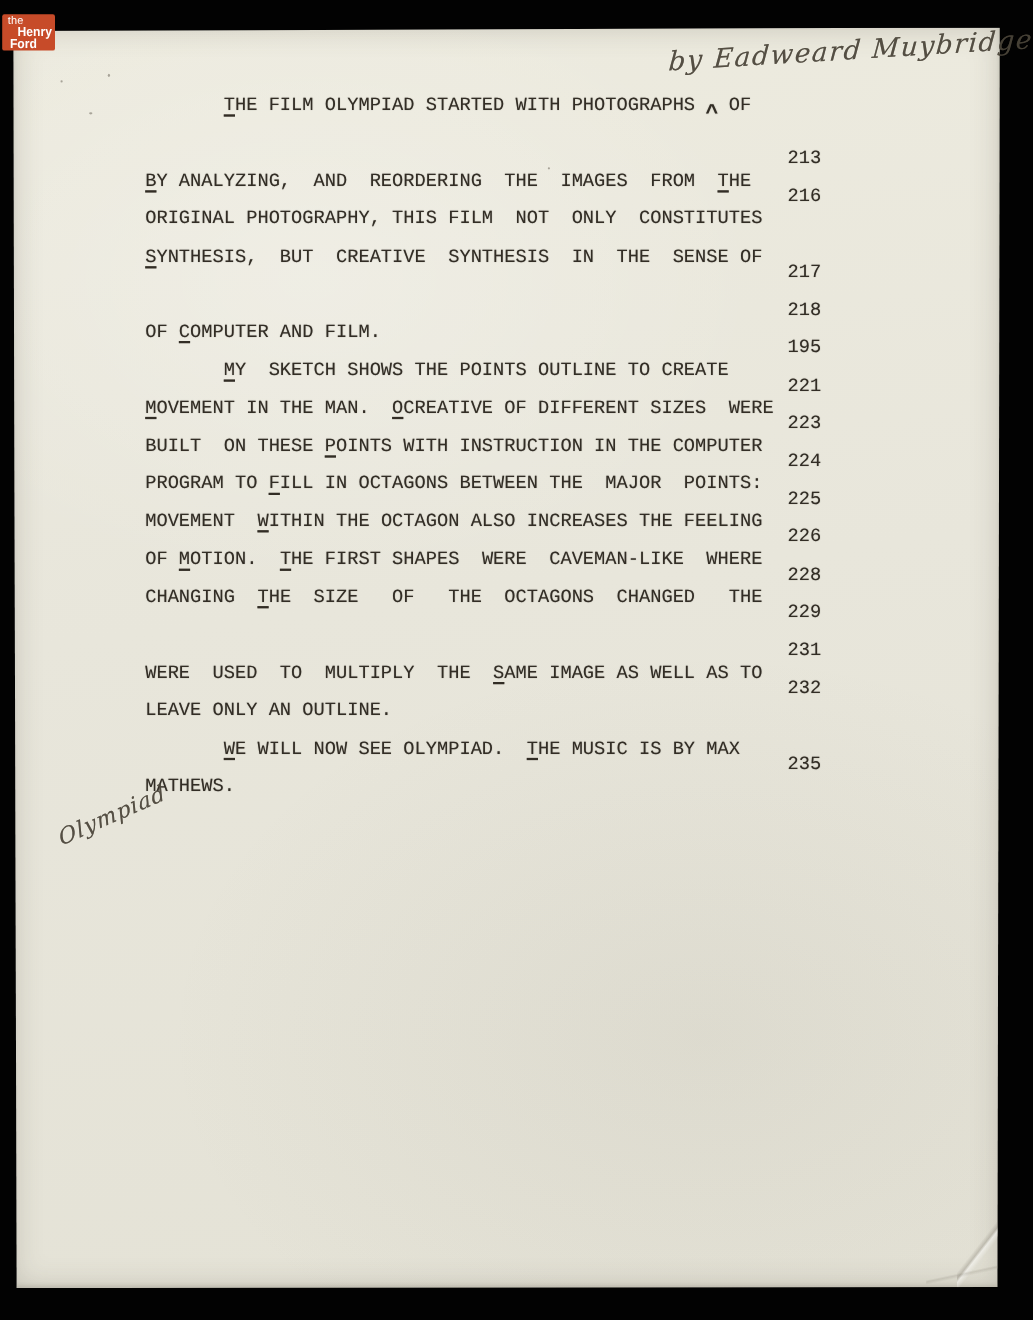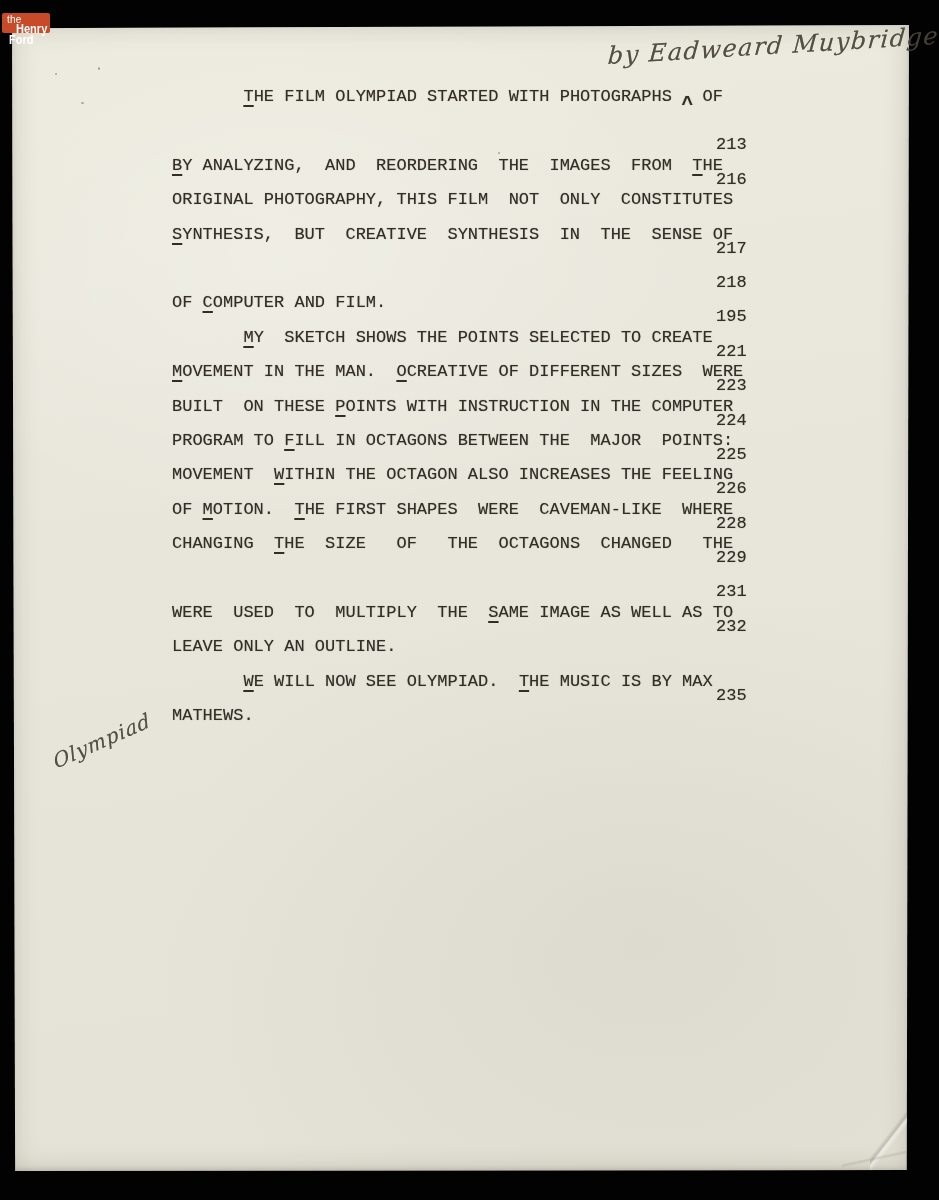"the" .logo { height: 20px -> 33px }
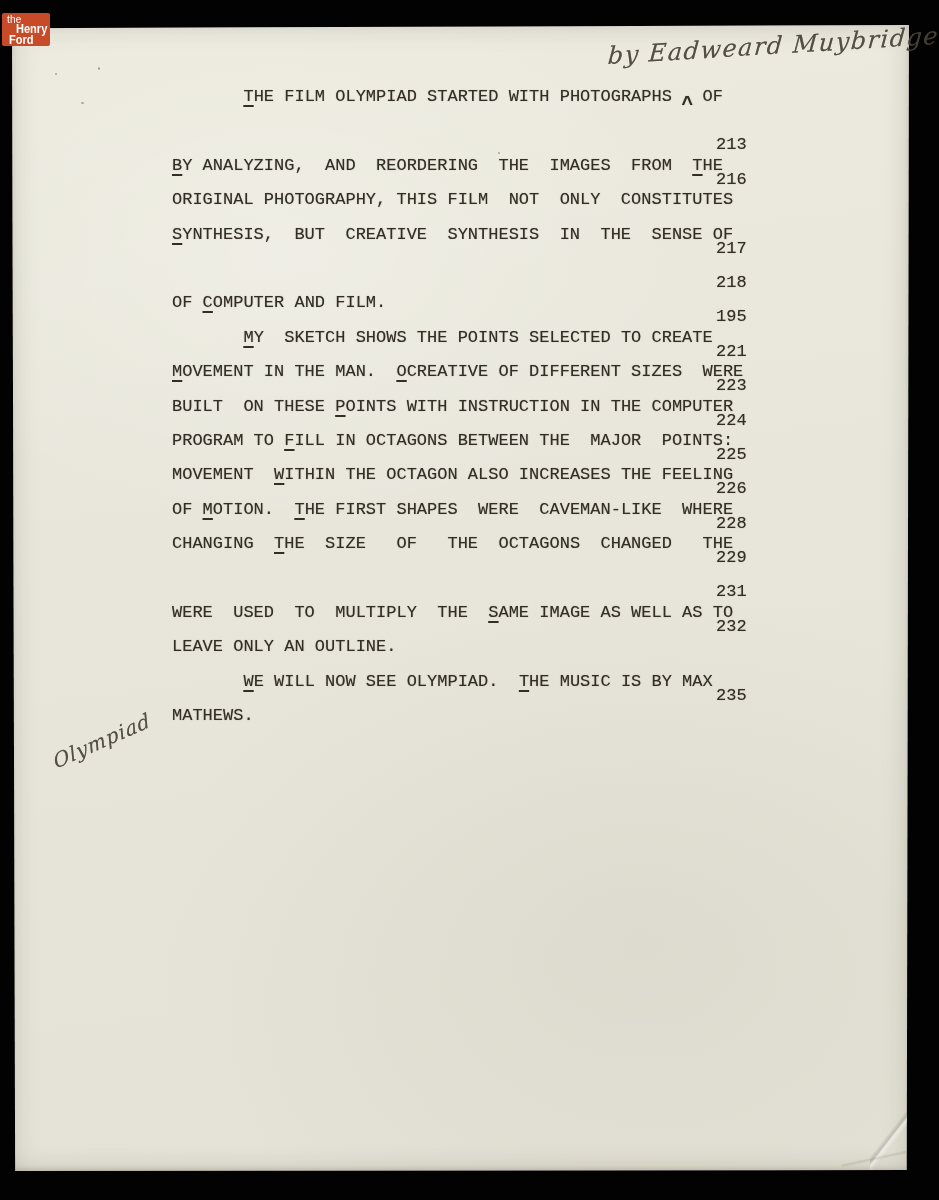"THE FILM OLYMPIAD STARTED WITH" .ttext { margin-left: 40px -> none }
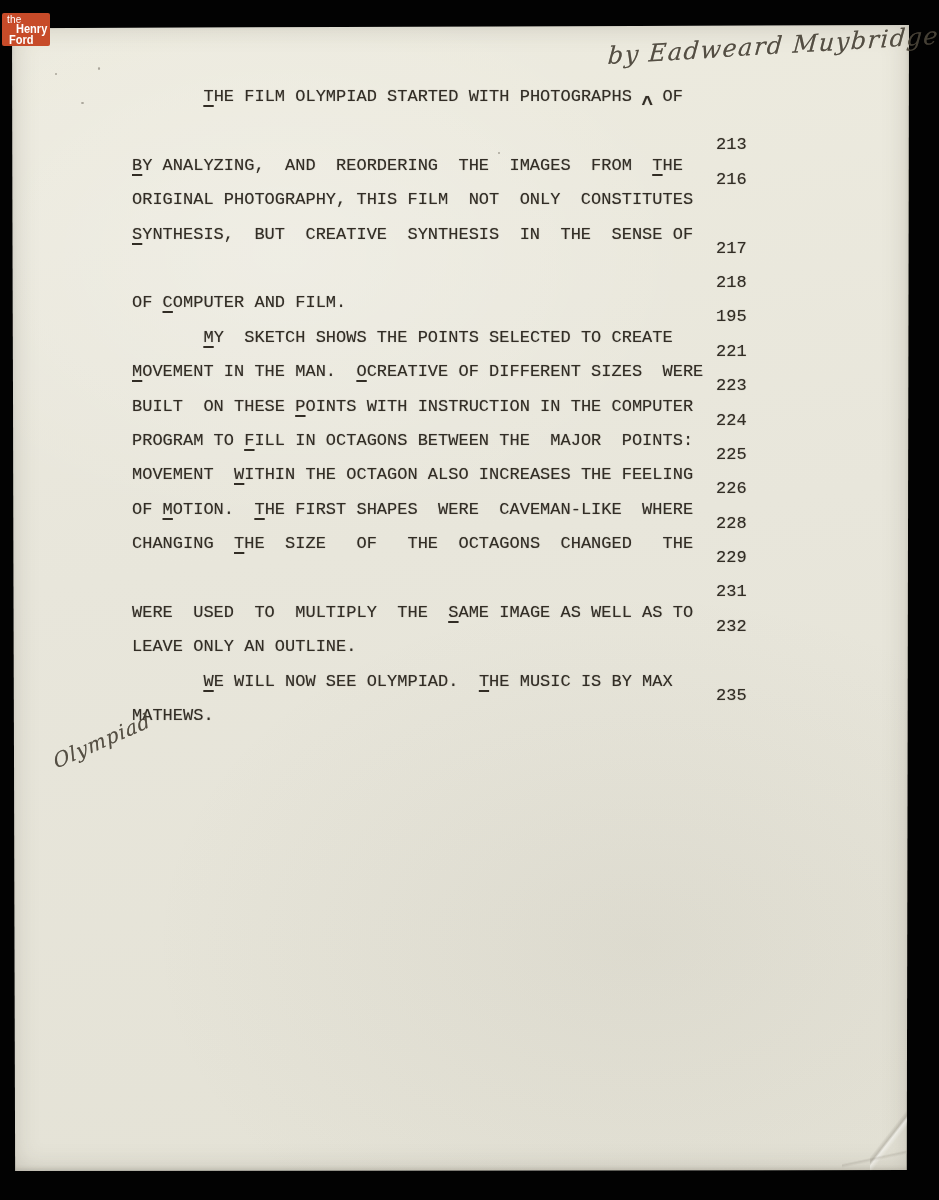"Y SKETCH SHOWS THE POINTS" span { text: SELECTED -> OUTLINE }
